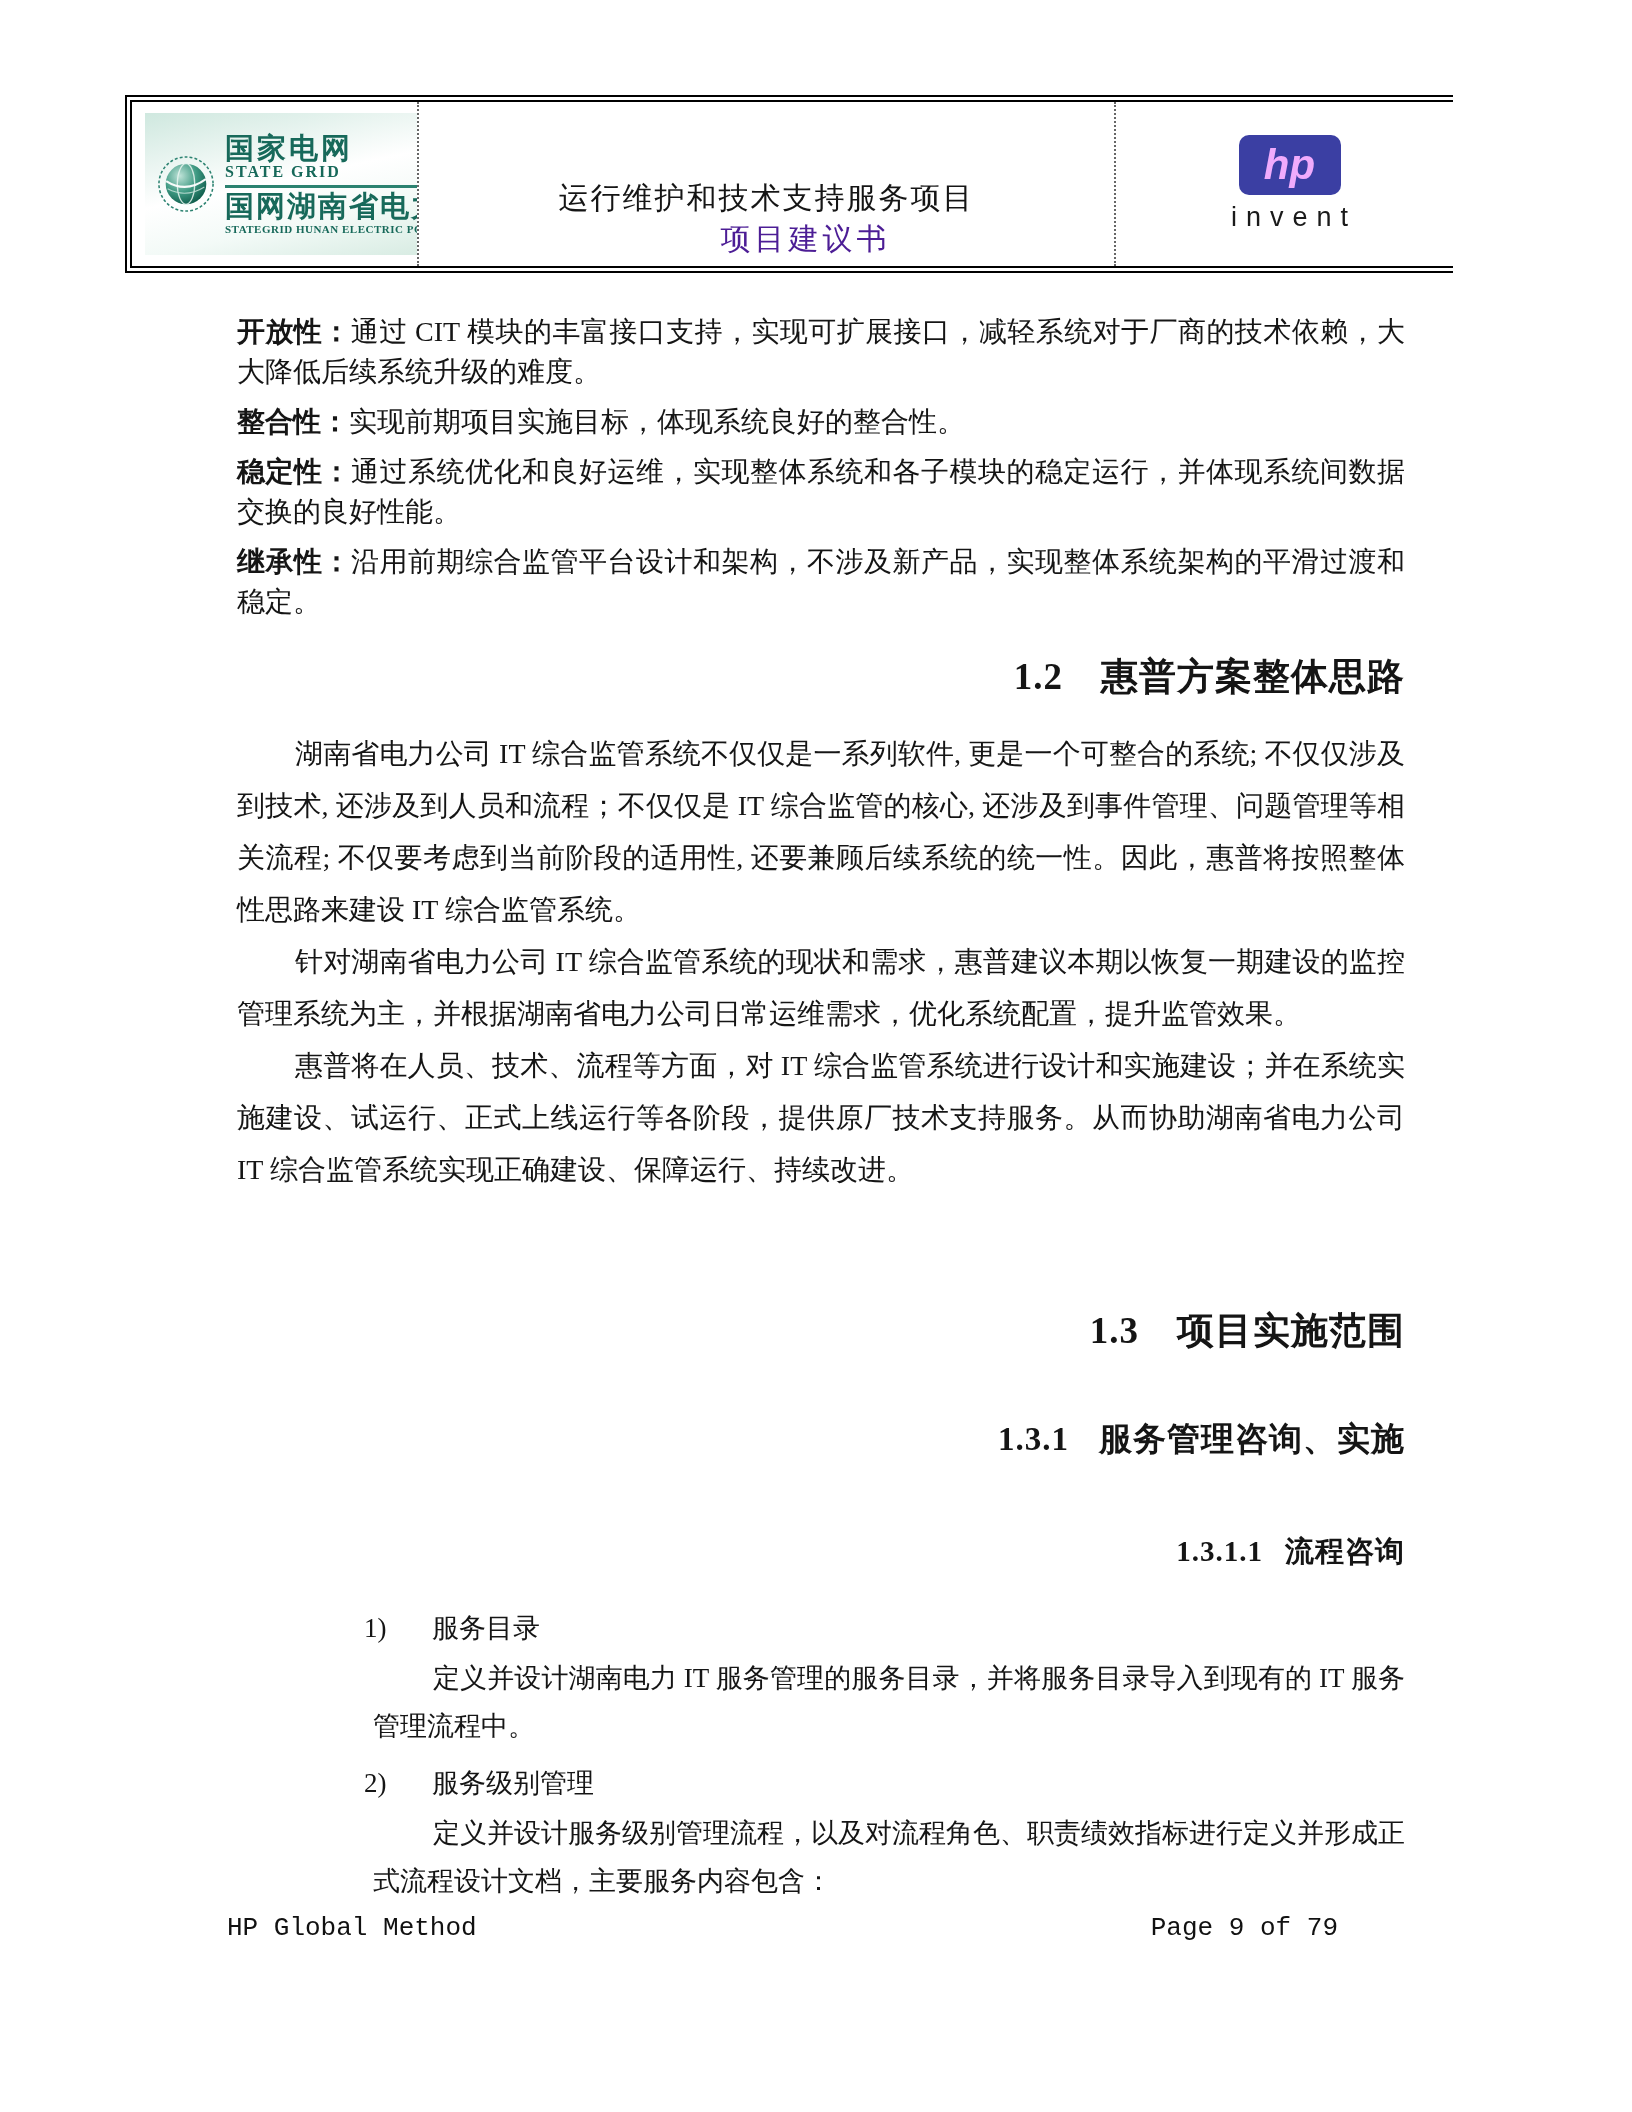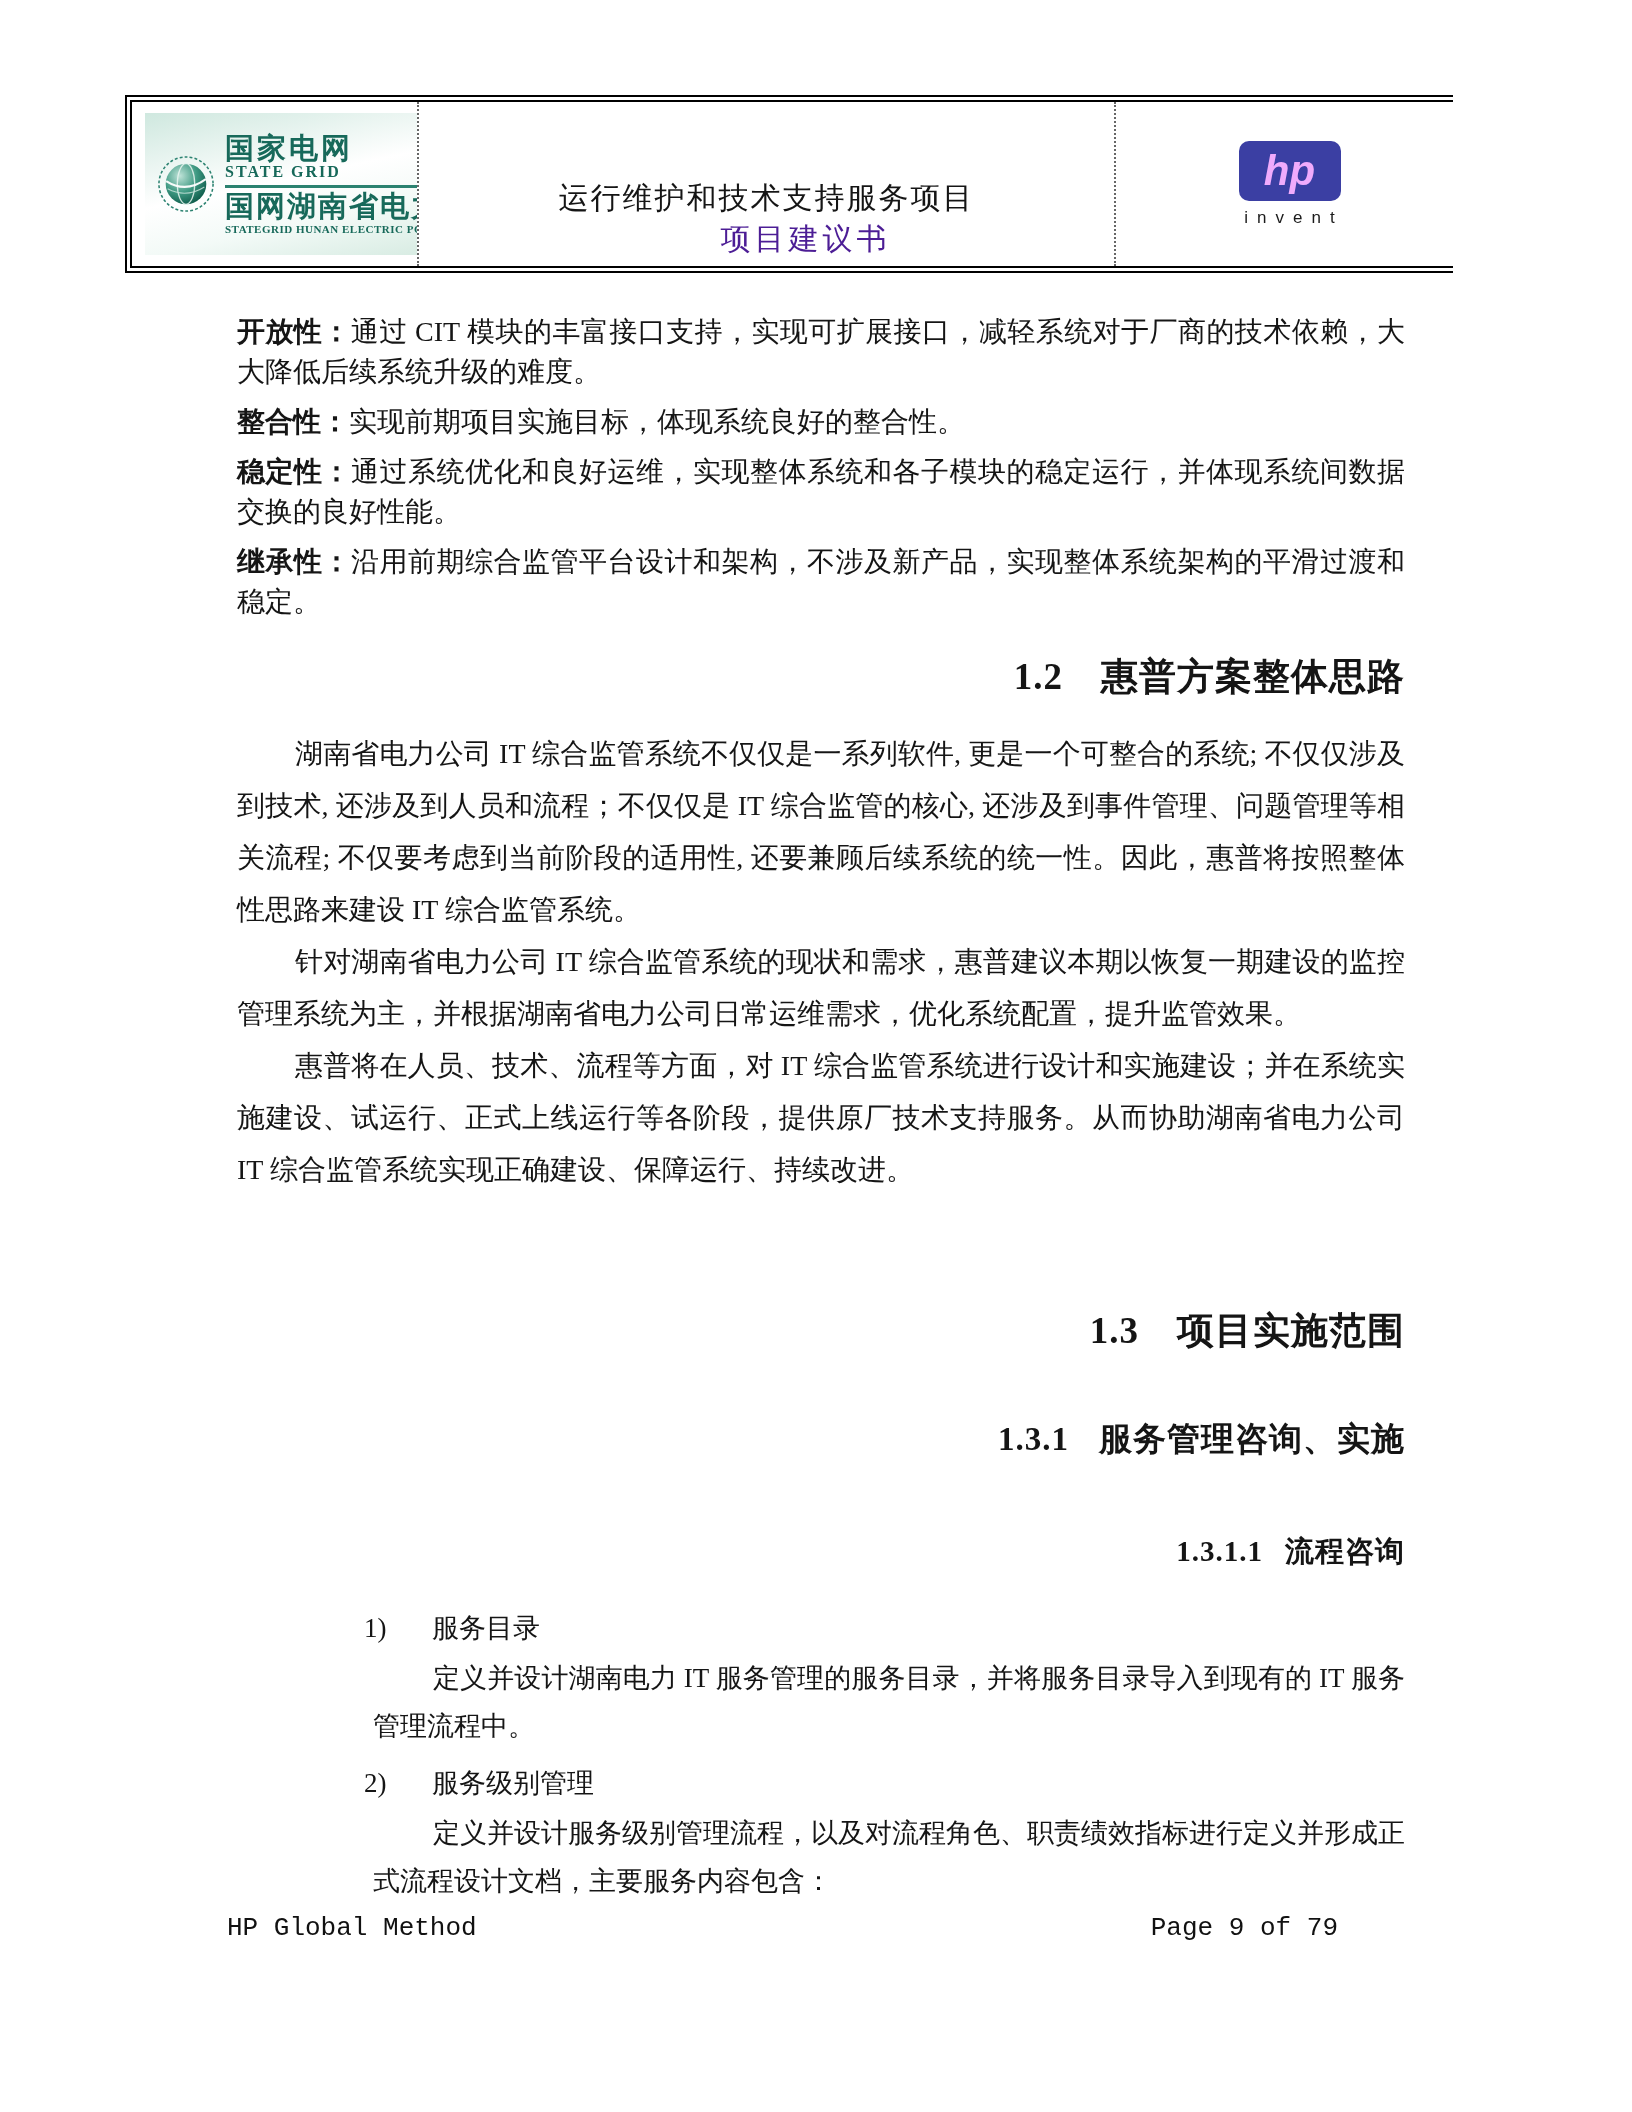"invent" .hp-invent { font-size: 17px -> 27px }
